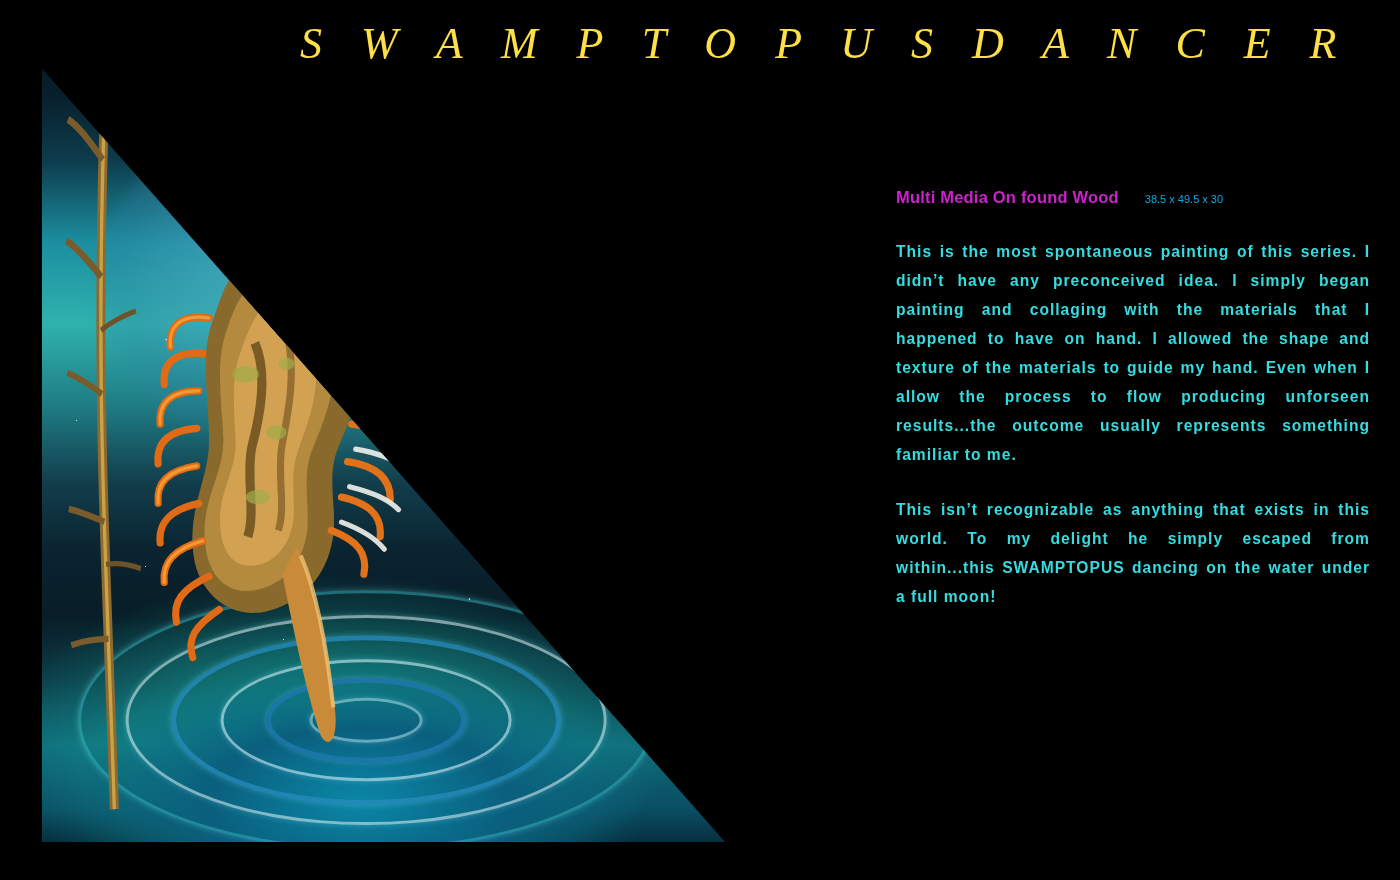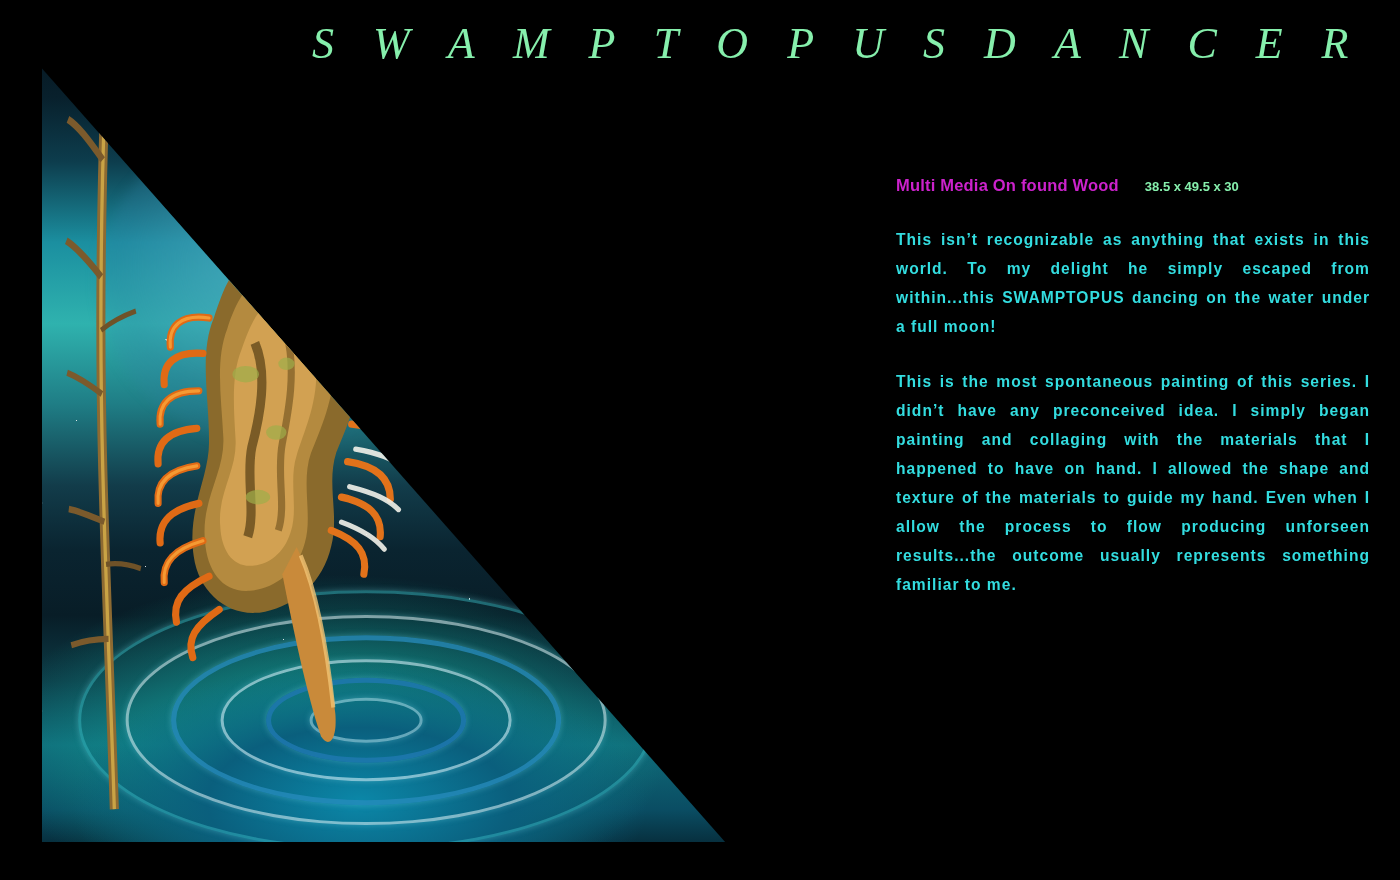"S W A M P" .title { color: #86efac -> #fde047; left: 312px -> 300px }
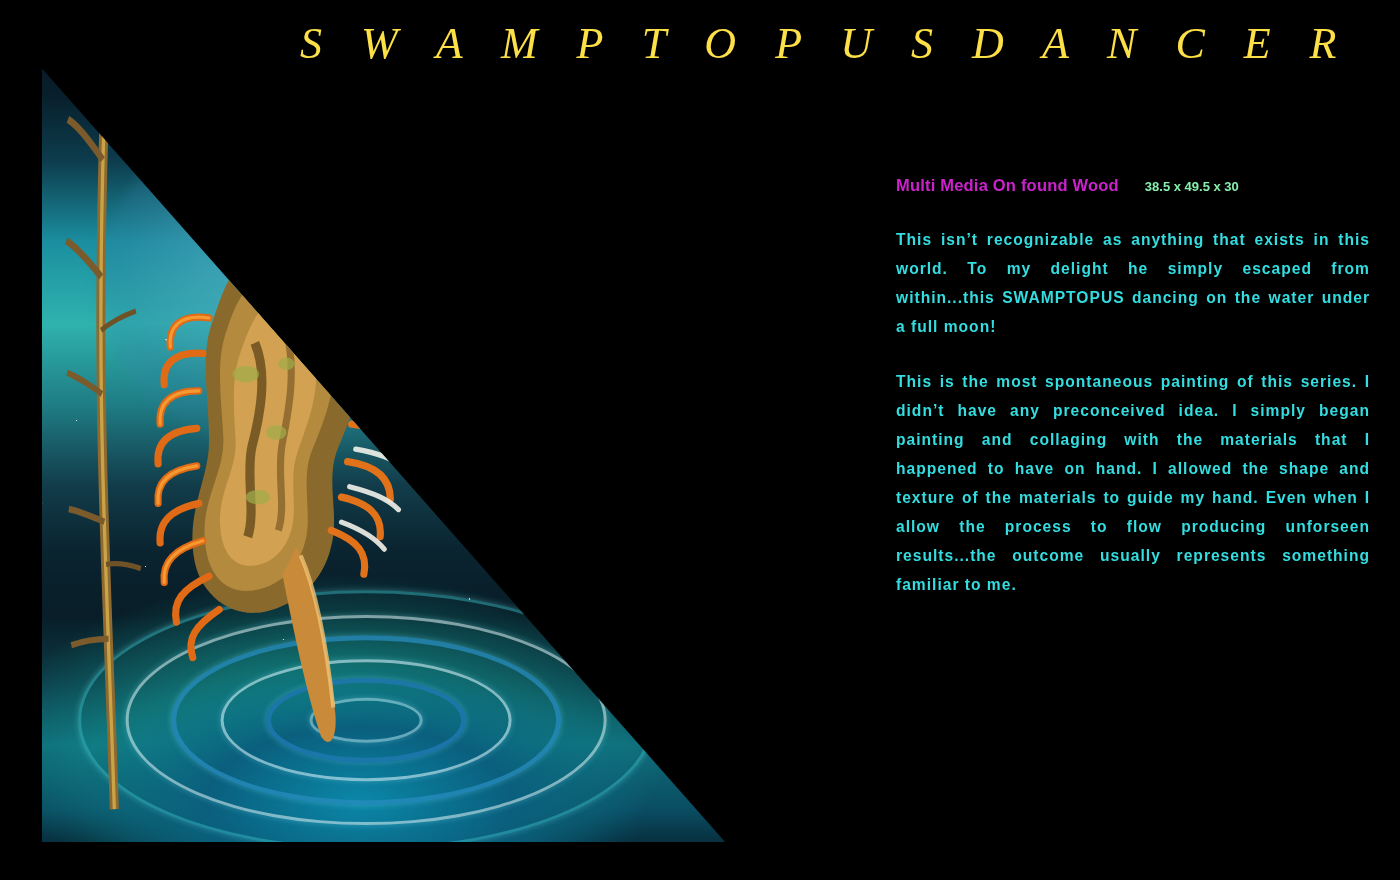"Multi Media On found Wood" .info { top: 176px -> 188px }
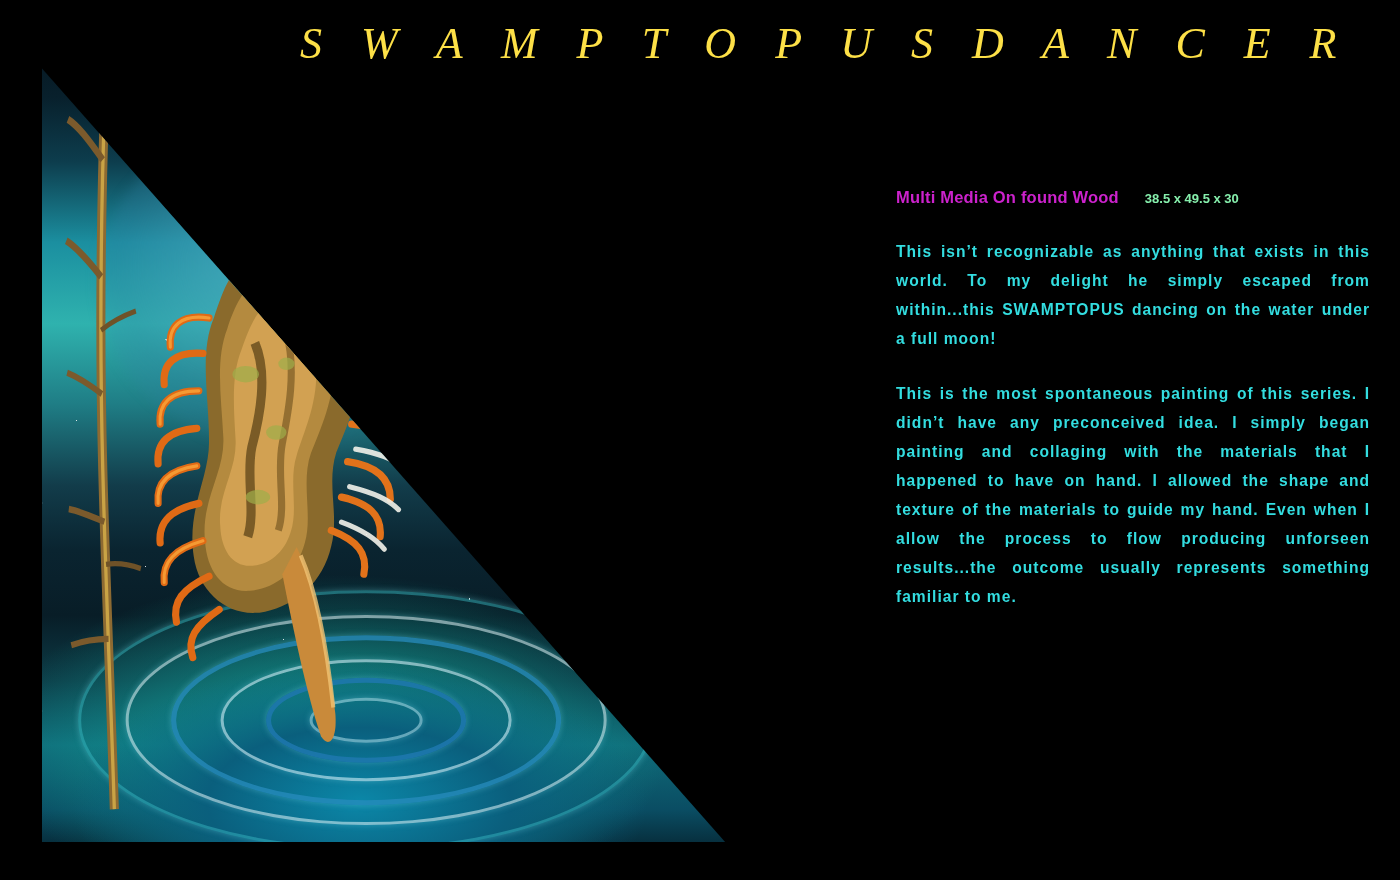"38.5 x 49.5 x 30" .dims { color: #86efac -> #0ea5e9; font-size: 13px -> 11px; font-weight: bold -> normal }
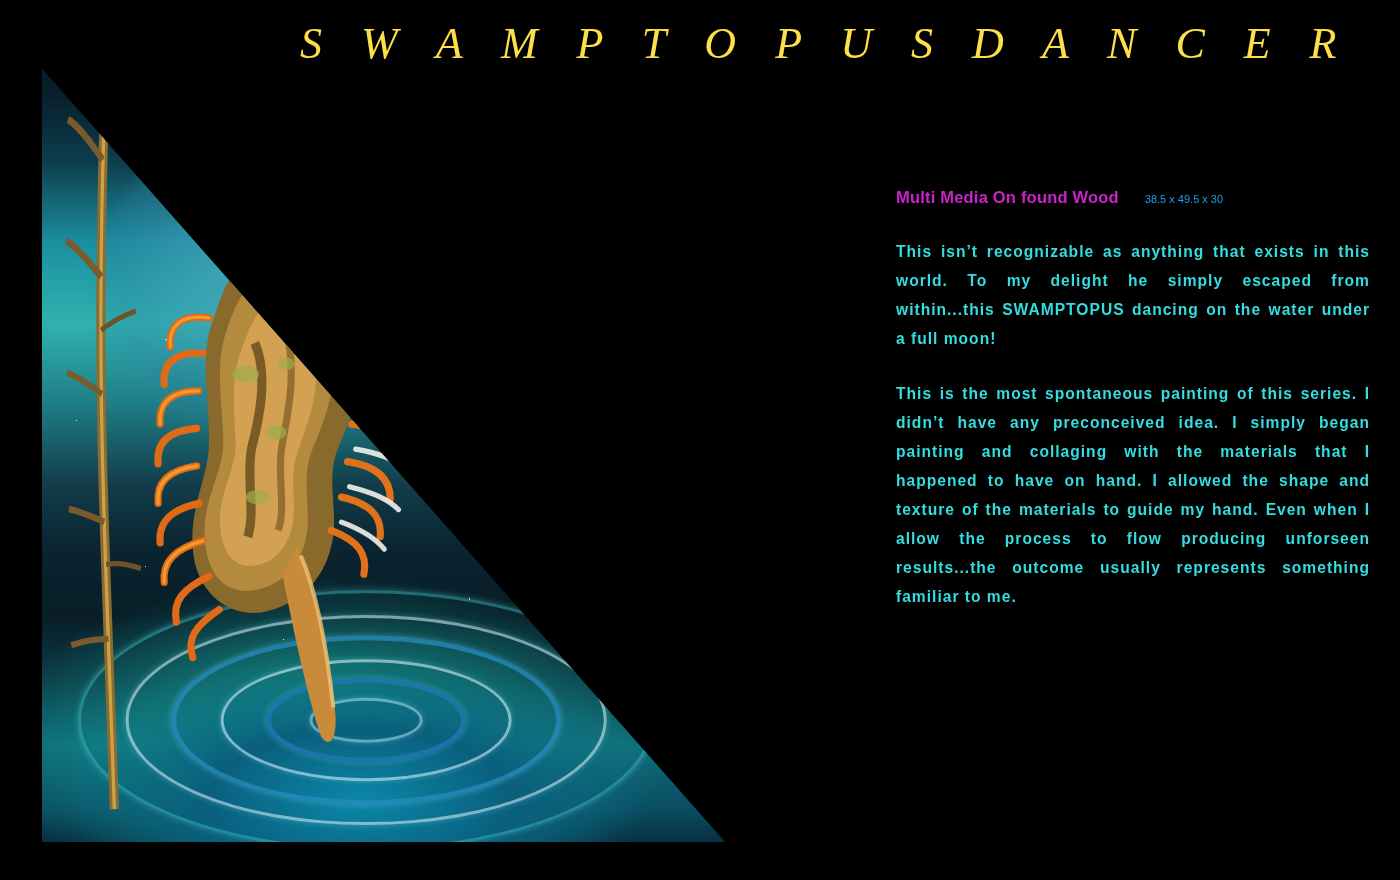"This isn’t recognizable as anything" div.para { order: before "This is the most spontaneous" -> after "This is the most spontaneous" }
